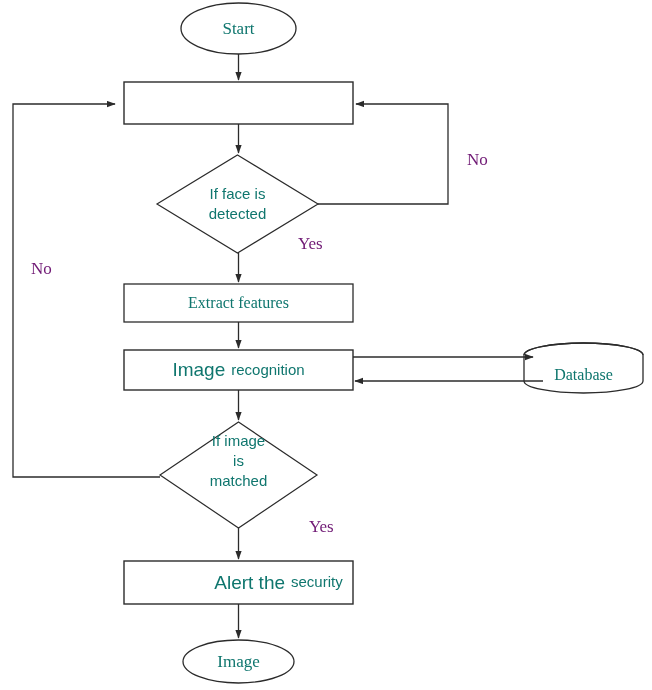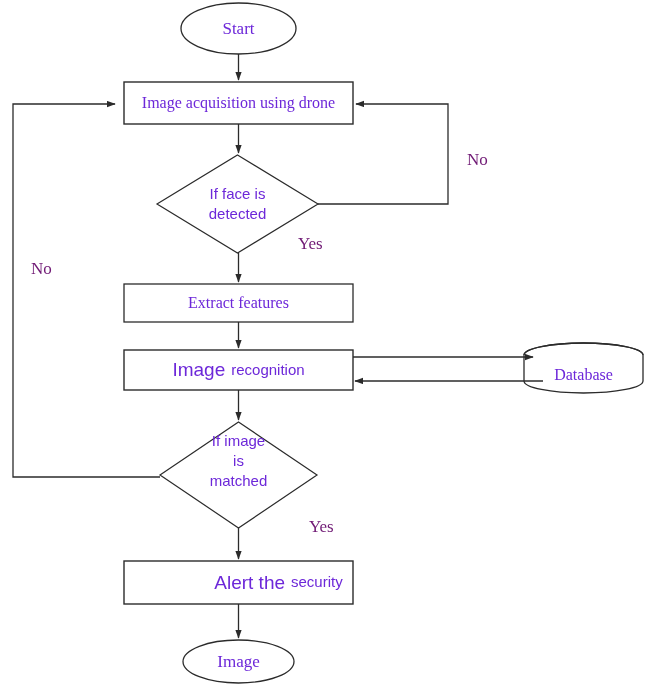"Start" .node-label { color: #6d28d9 -> #0f766e }
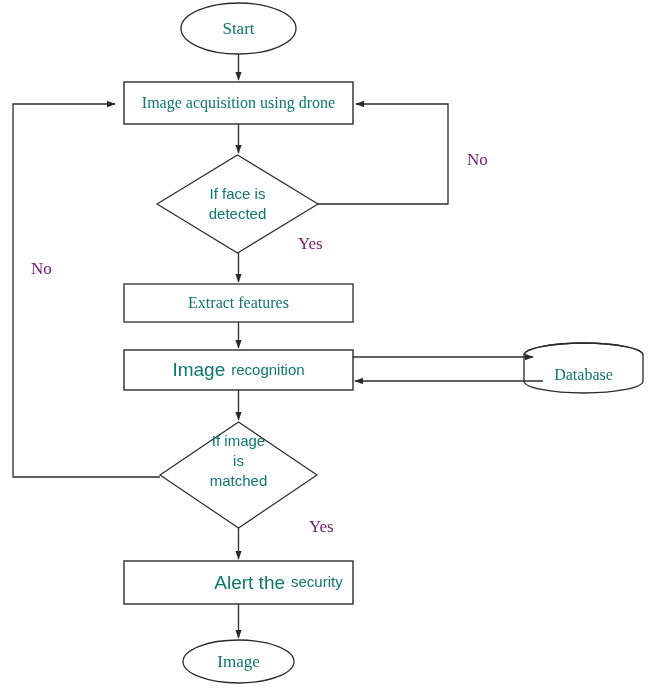"Image acquisition using drone" div.node-label { html: <div>Image acquisition using drone</div> -> none }
